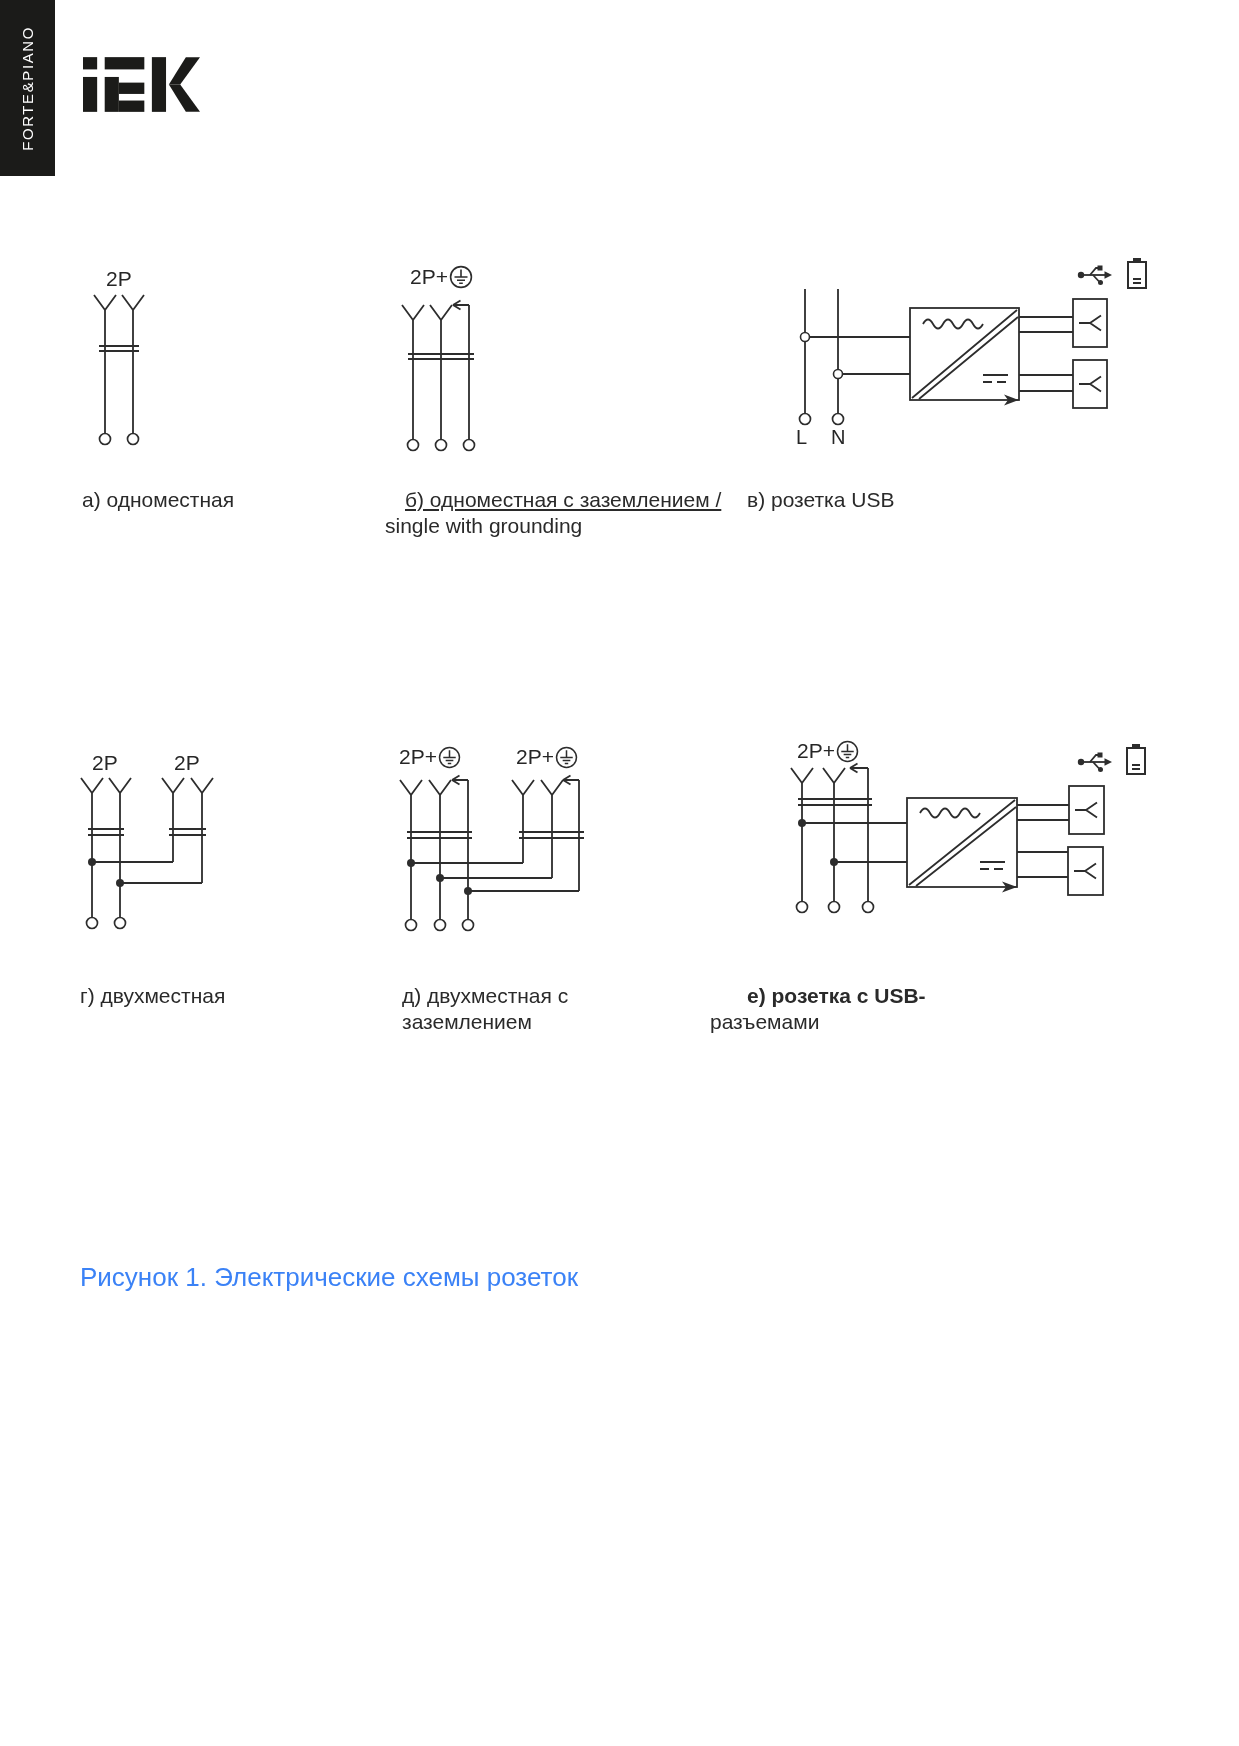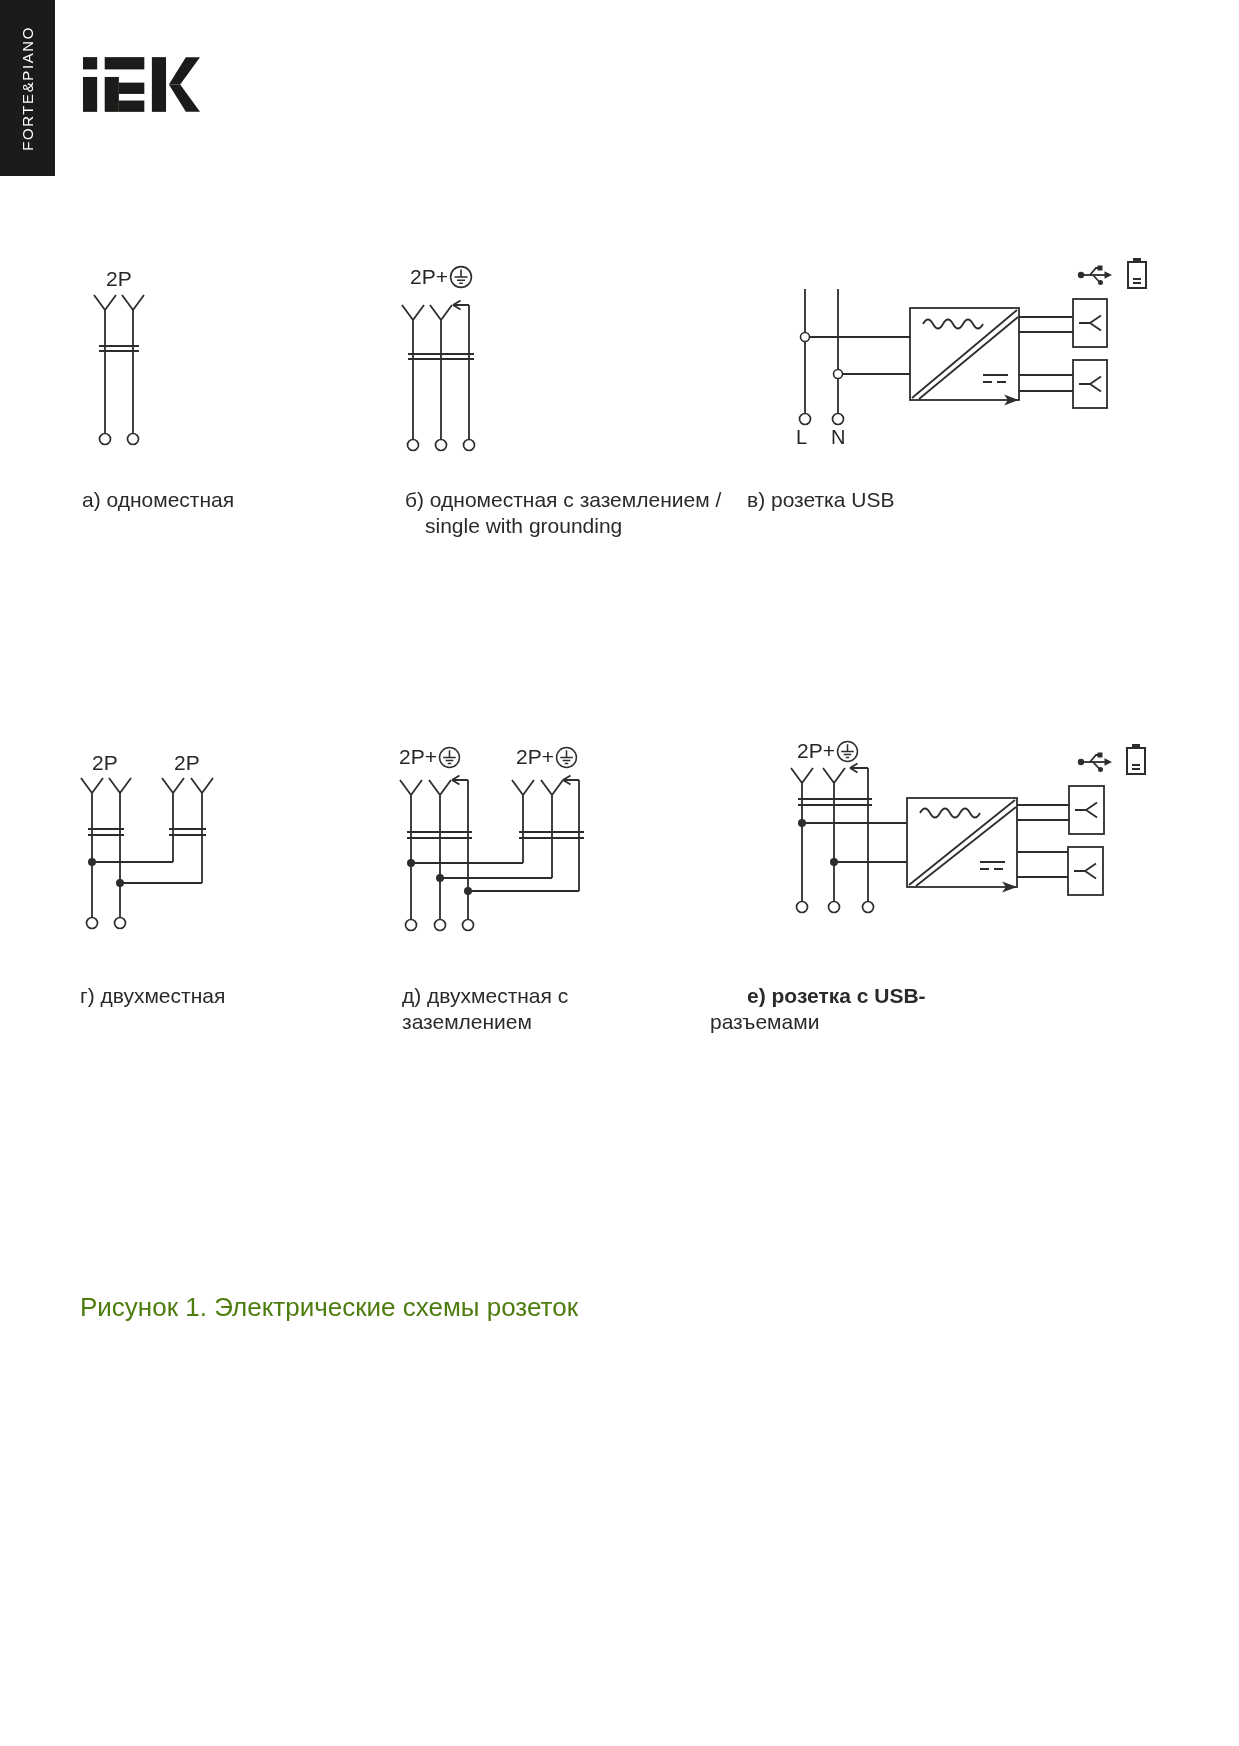"б) одноместная с заземлением /" div.abs { text-decoration: none -> underline }
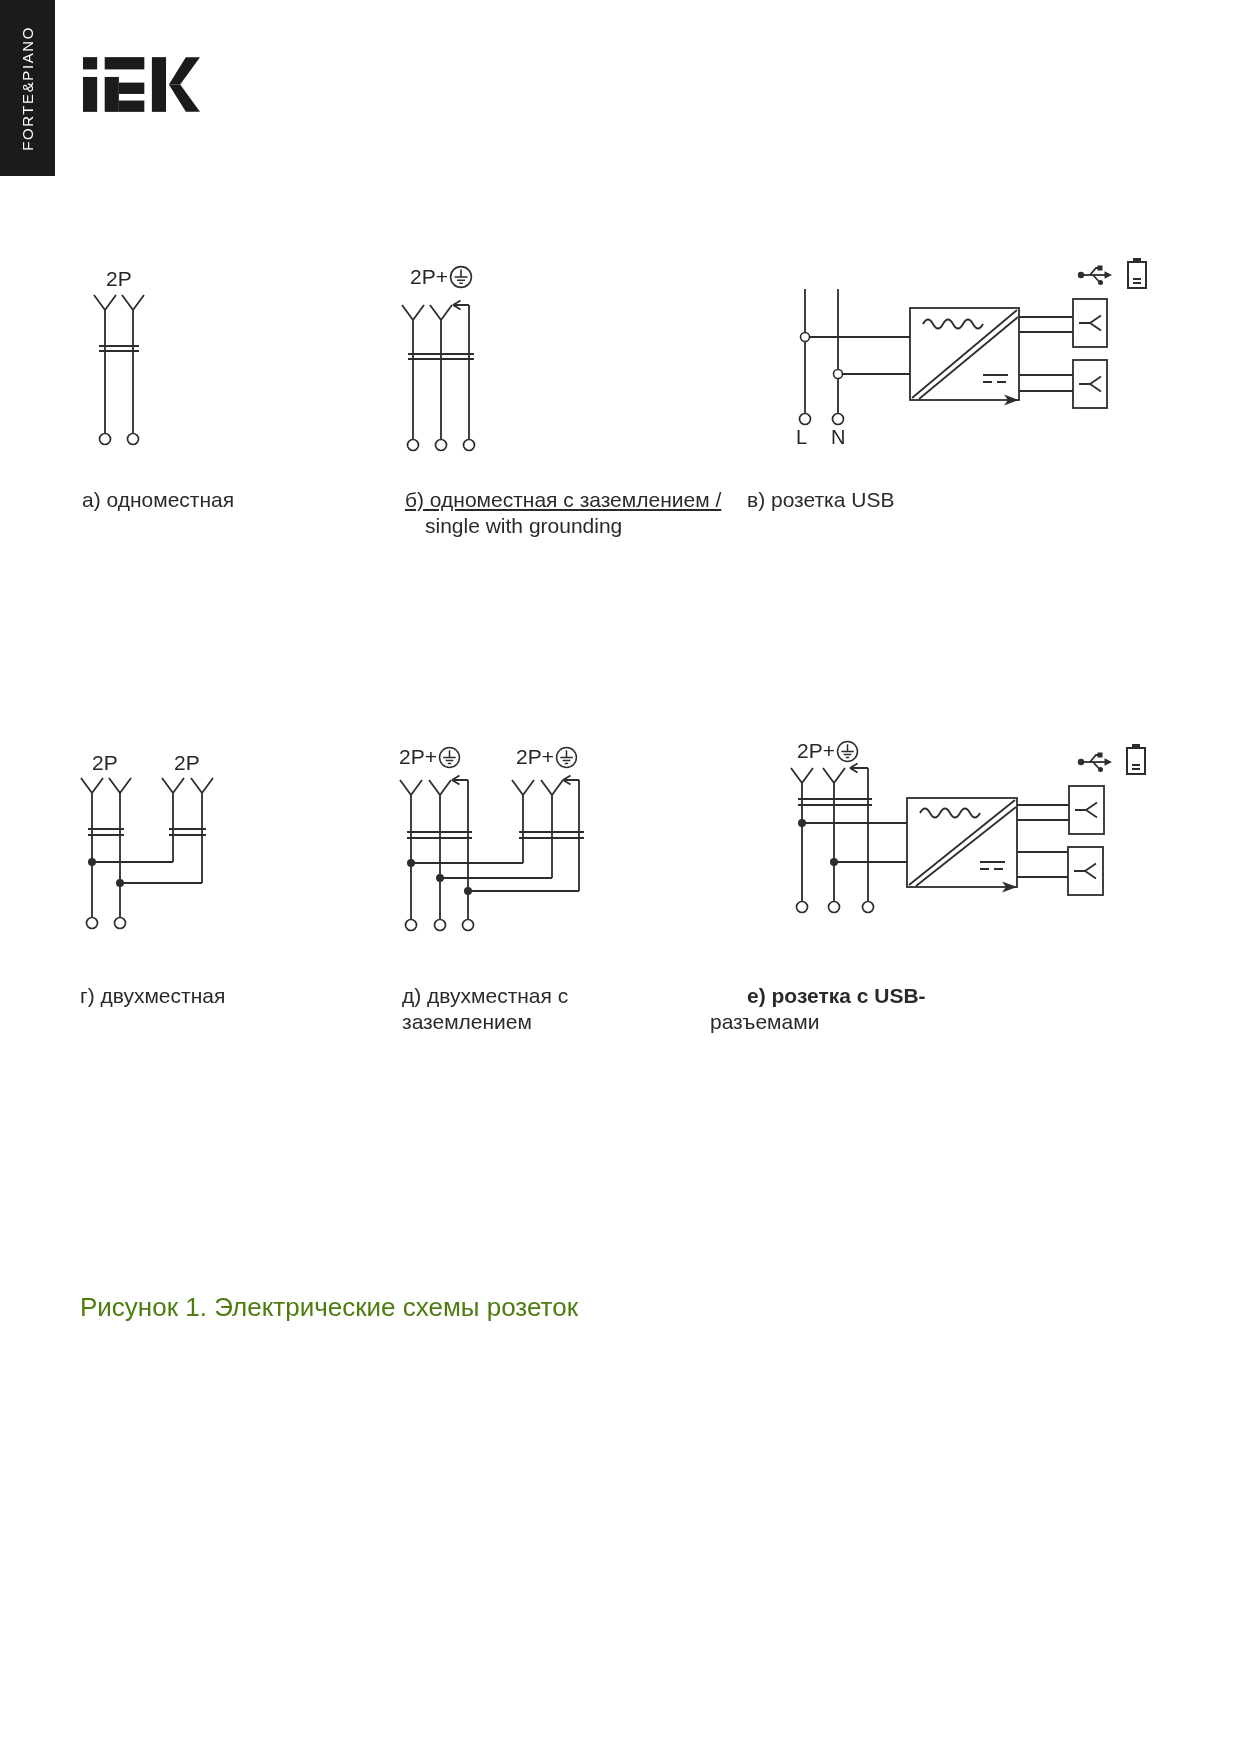"single with grounding" div.abs { left: 425px -> 385px }
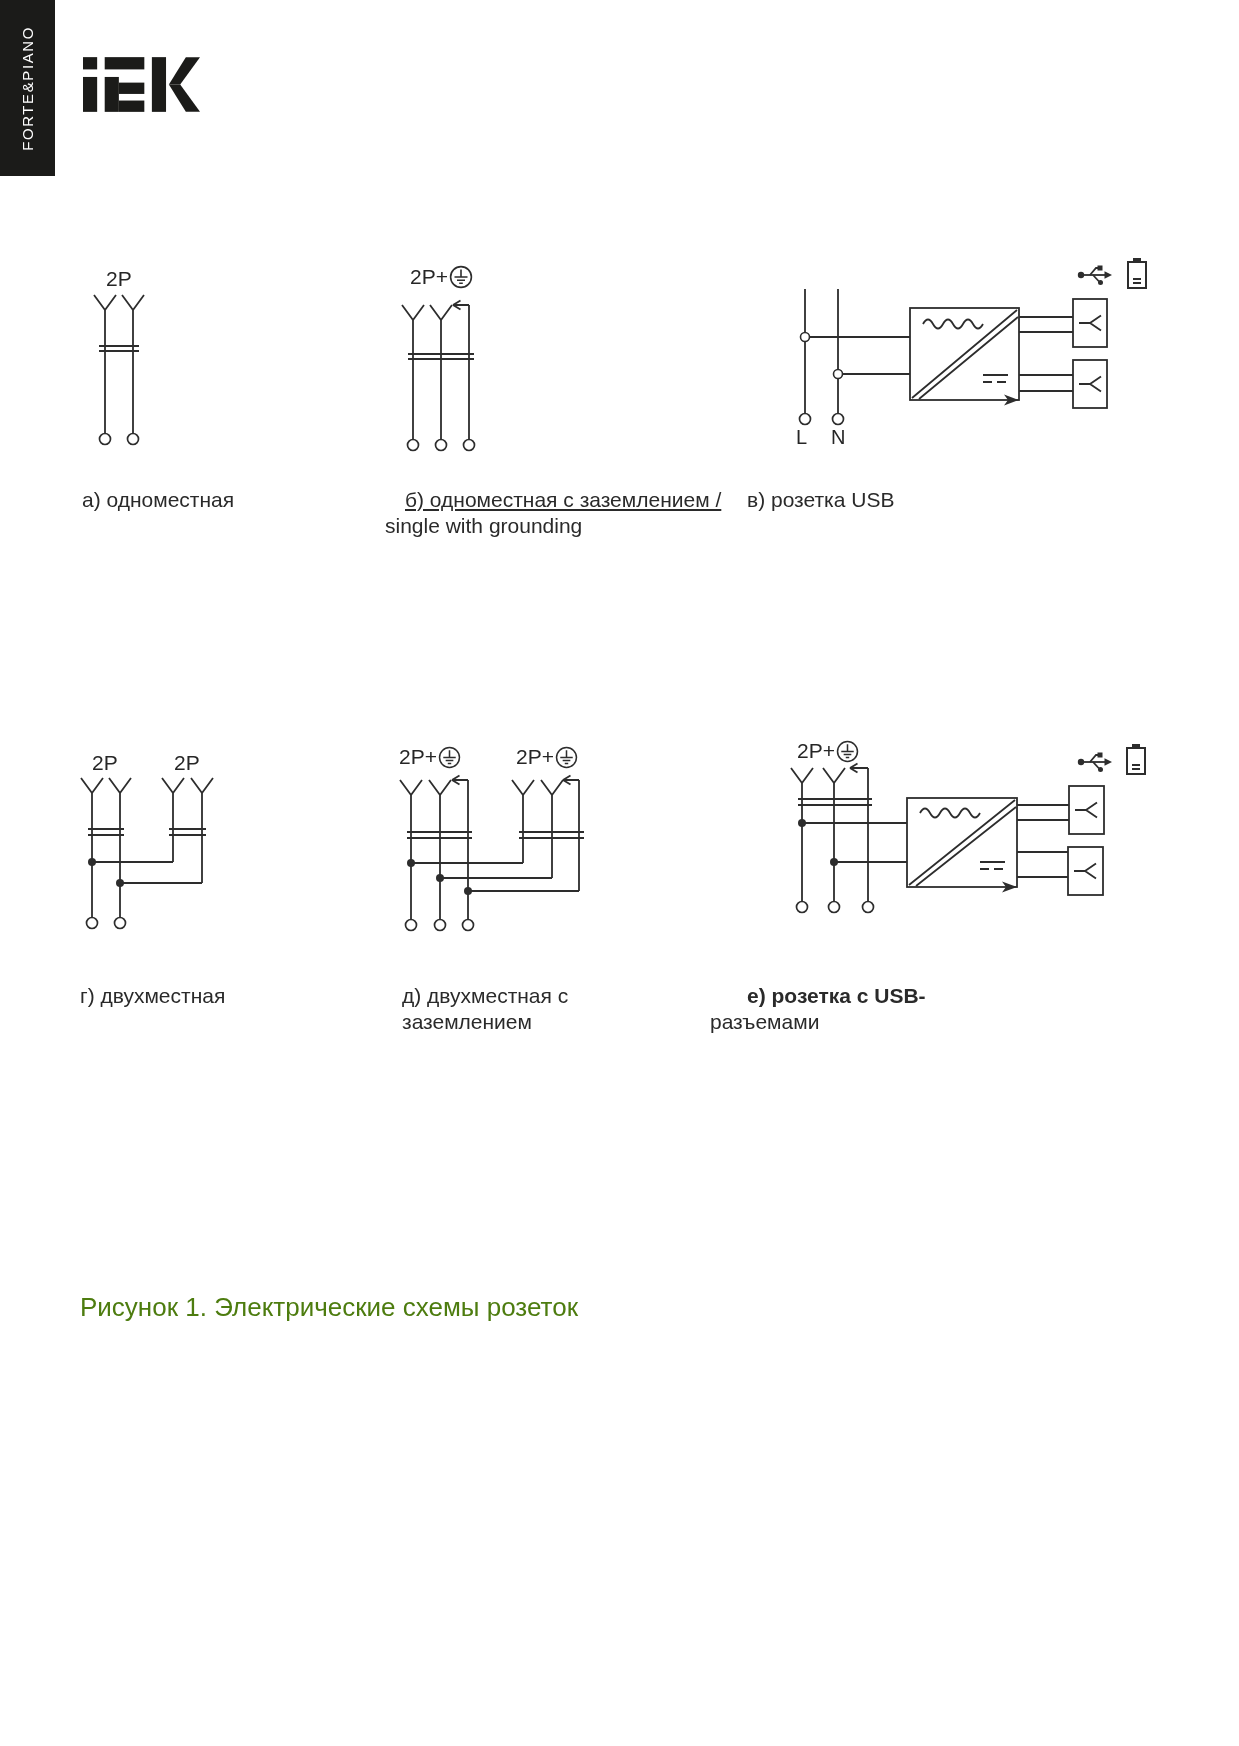"Рисунок 1. Электрические схемы розеток" .fig-caption { color: #4d7c0f -> #3b82f6; margin-top: 30px -> none }
